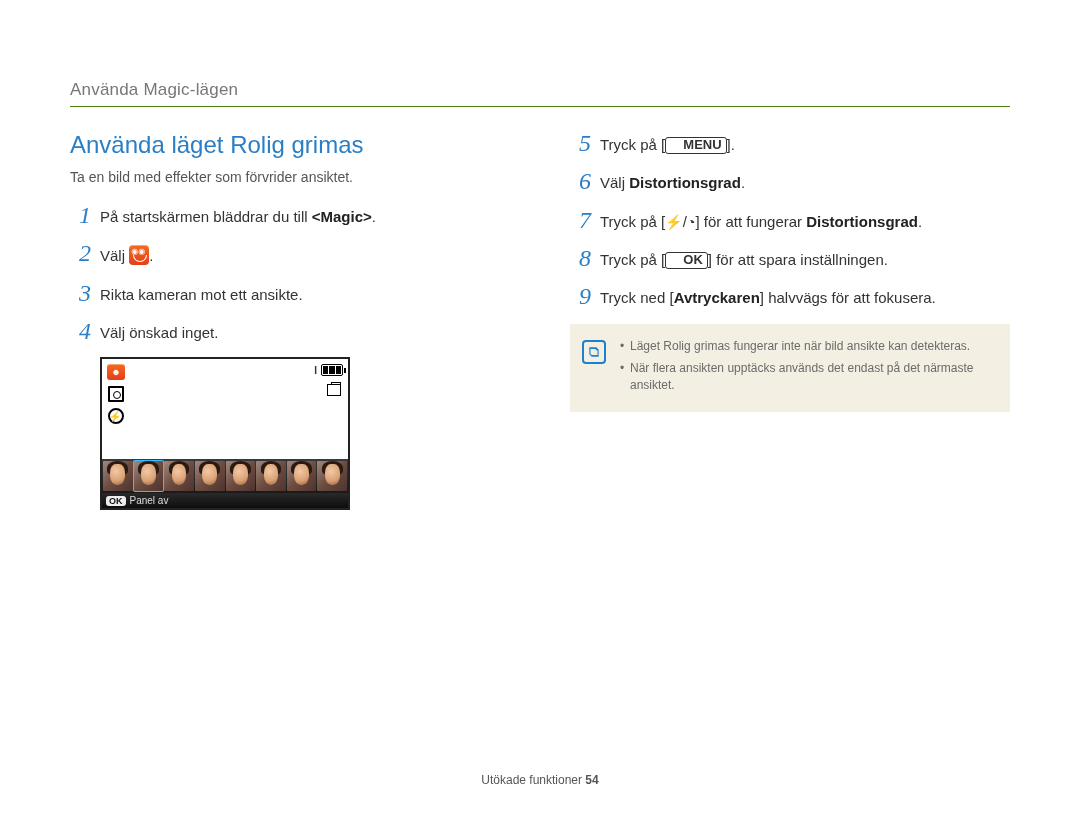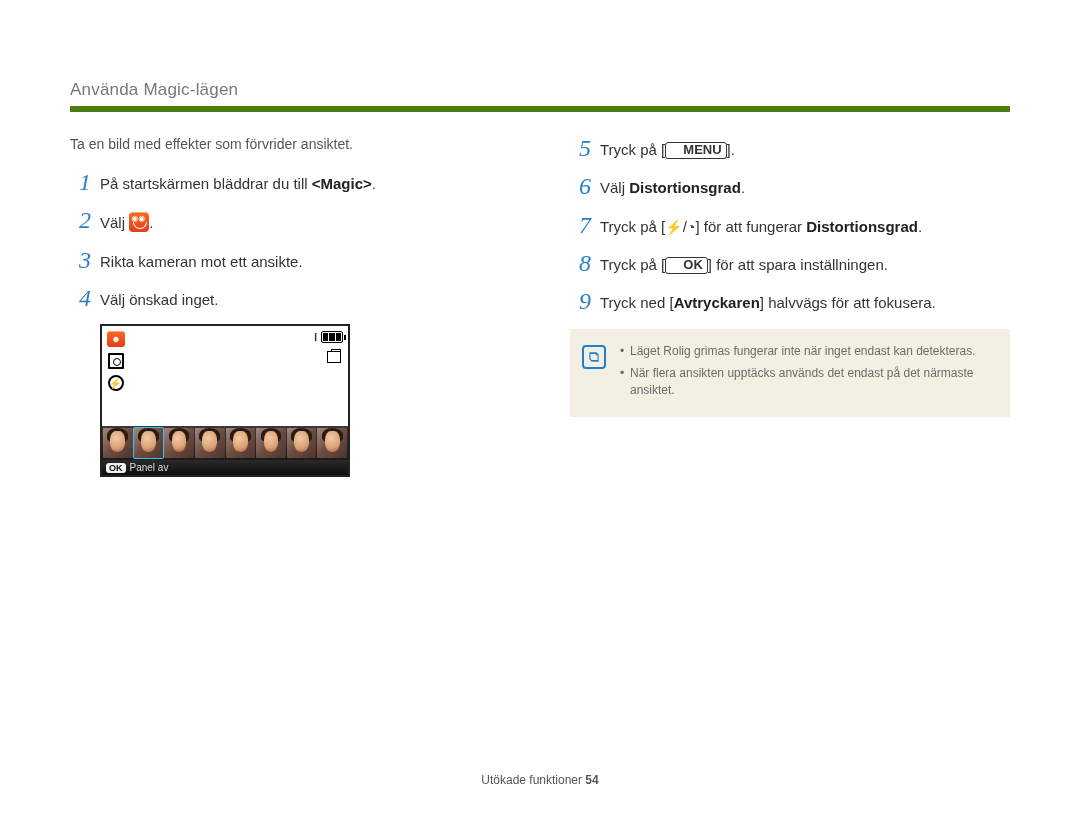"Använda Magic-lägen" .header { border-bottom: 6px solid #4d7c0f -> 1px solid #4d7c0f }
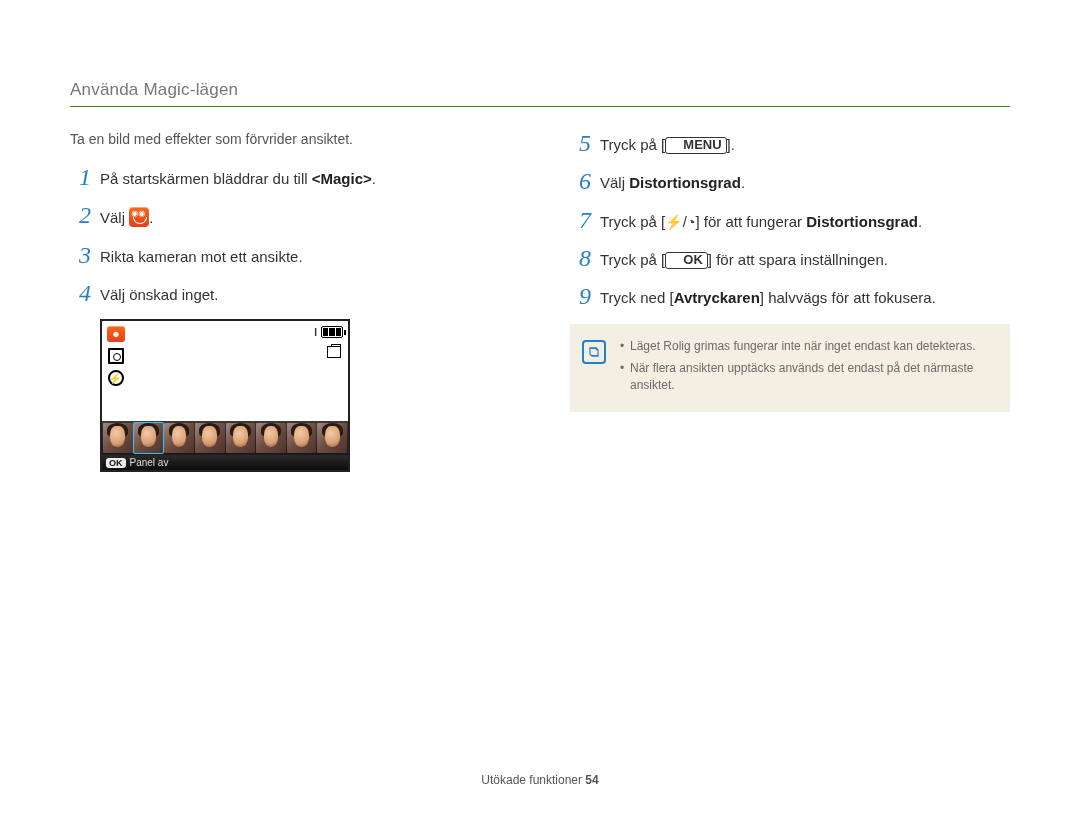"Använda läget Rolig grimas" div.section-title { html: none -> <div>Använda läget Rolig grimas</div> }
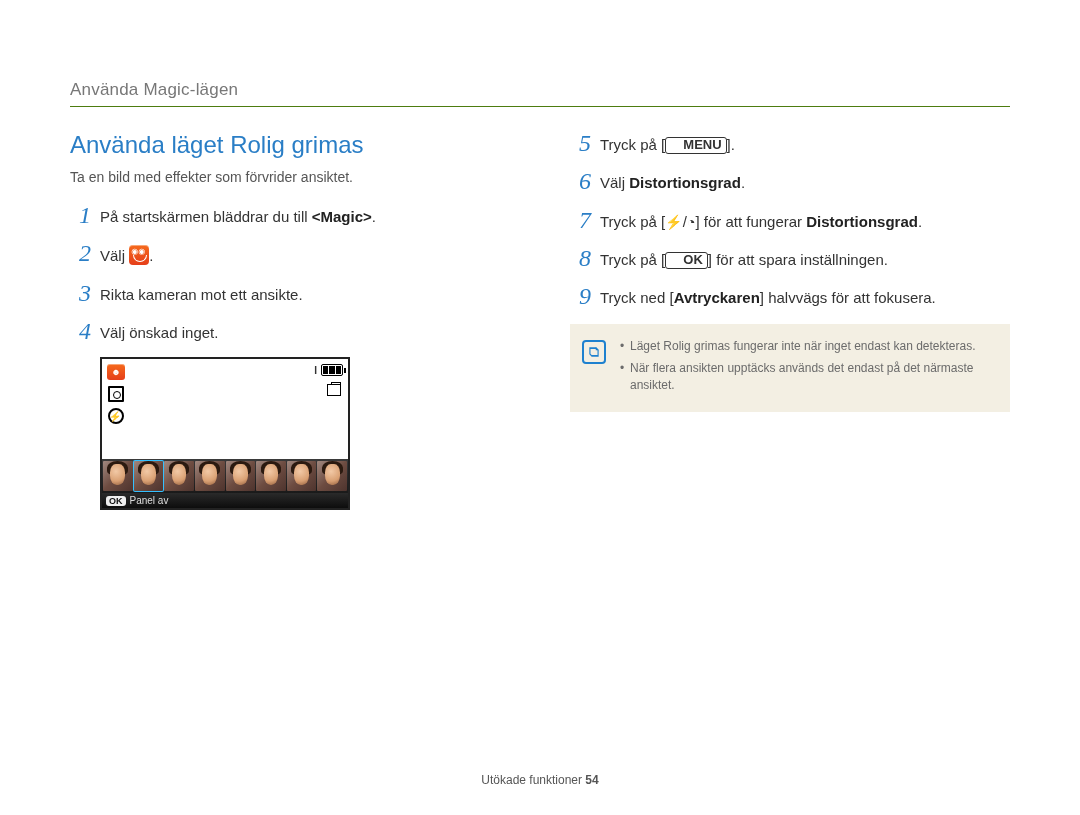"Läget Rolig grimas fungerar inte" li { text: inget endast -> bild ansikte }
